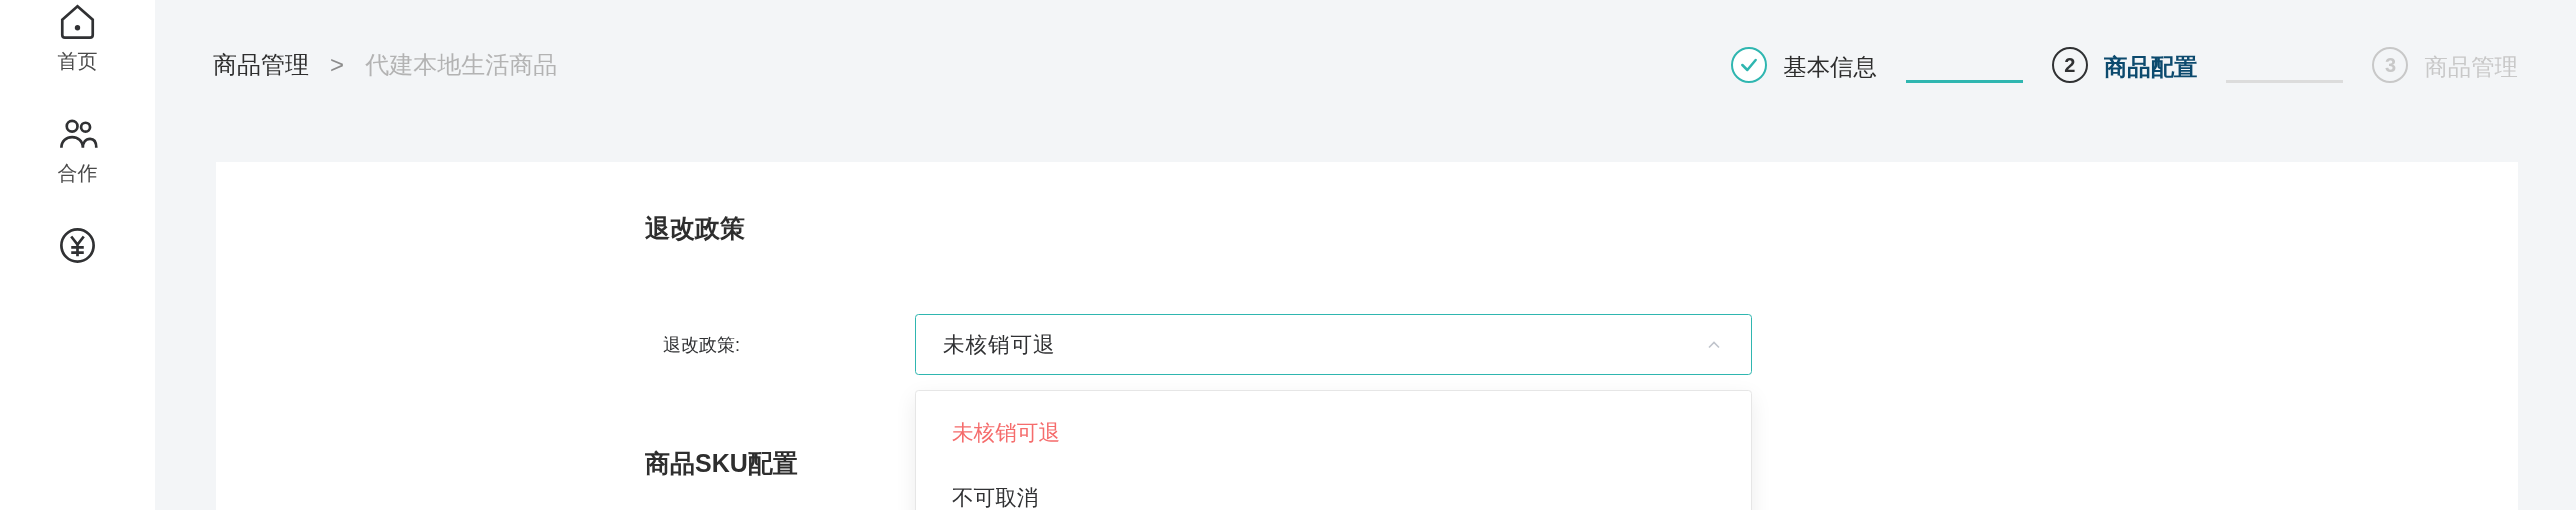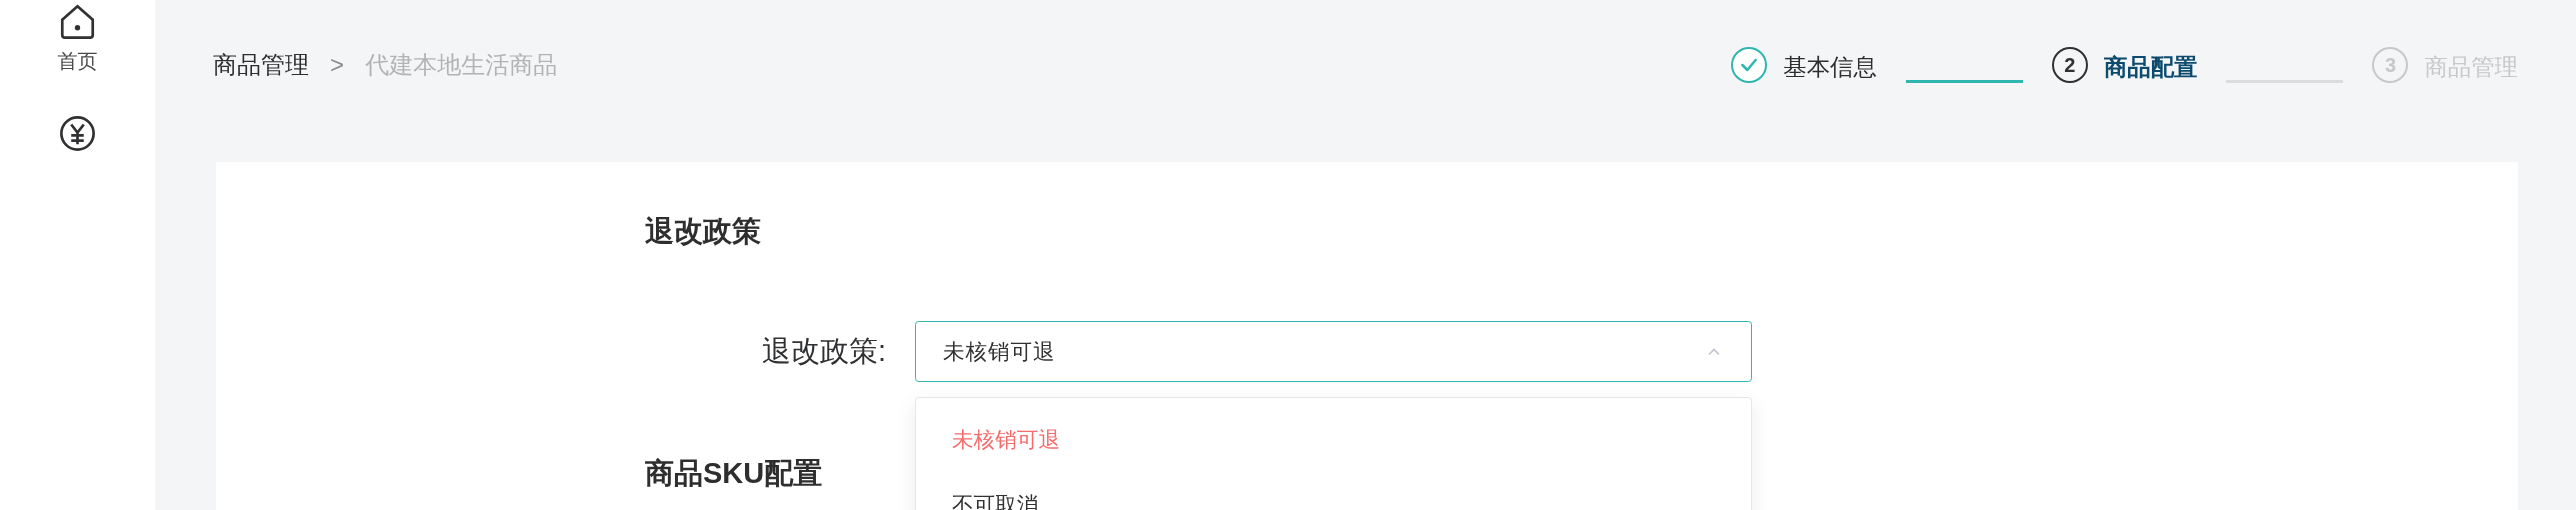"合作" div.side-item { html: none -> <div> <svg> <circle></circle> <circle></circle> <path></path> </svg> <span>合作</span> </div> }
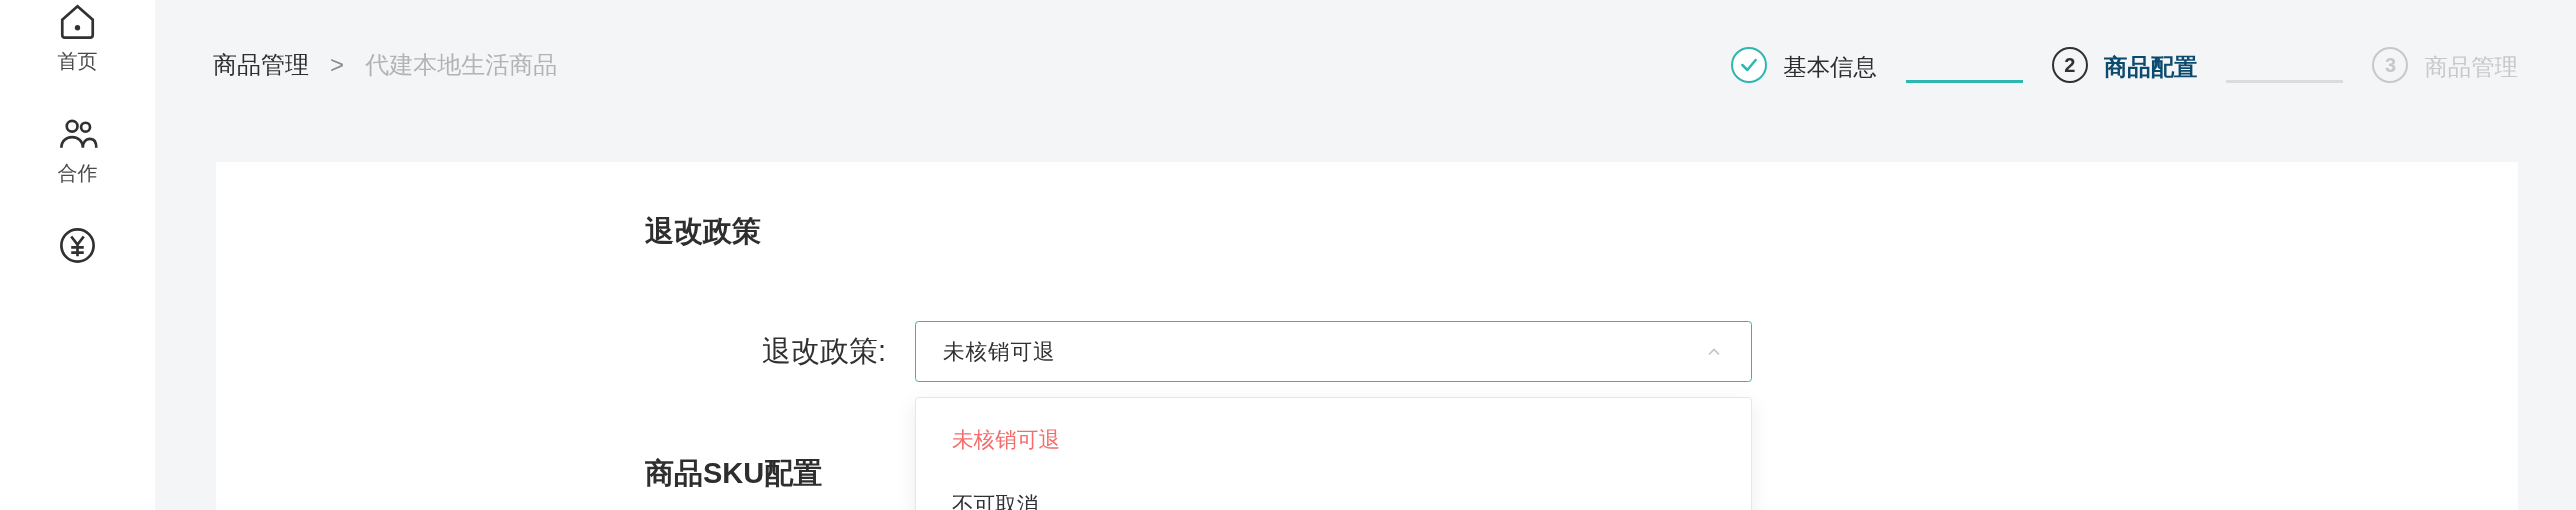"退改政策" .section-title { font-size: 29px -> 25px }
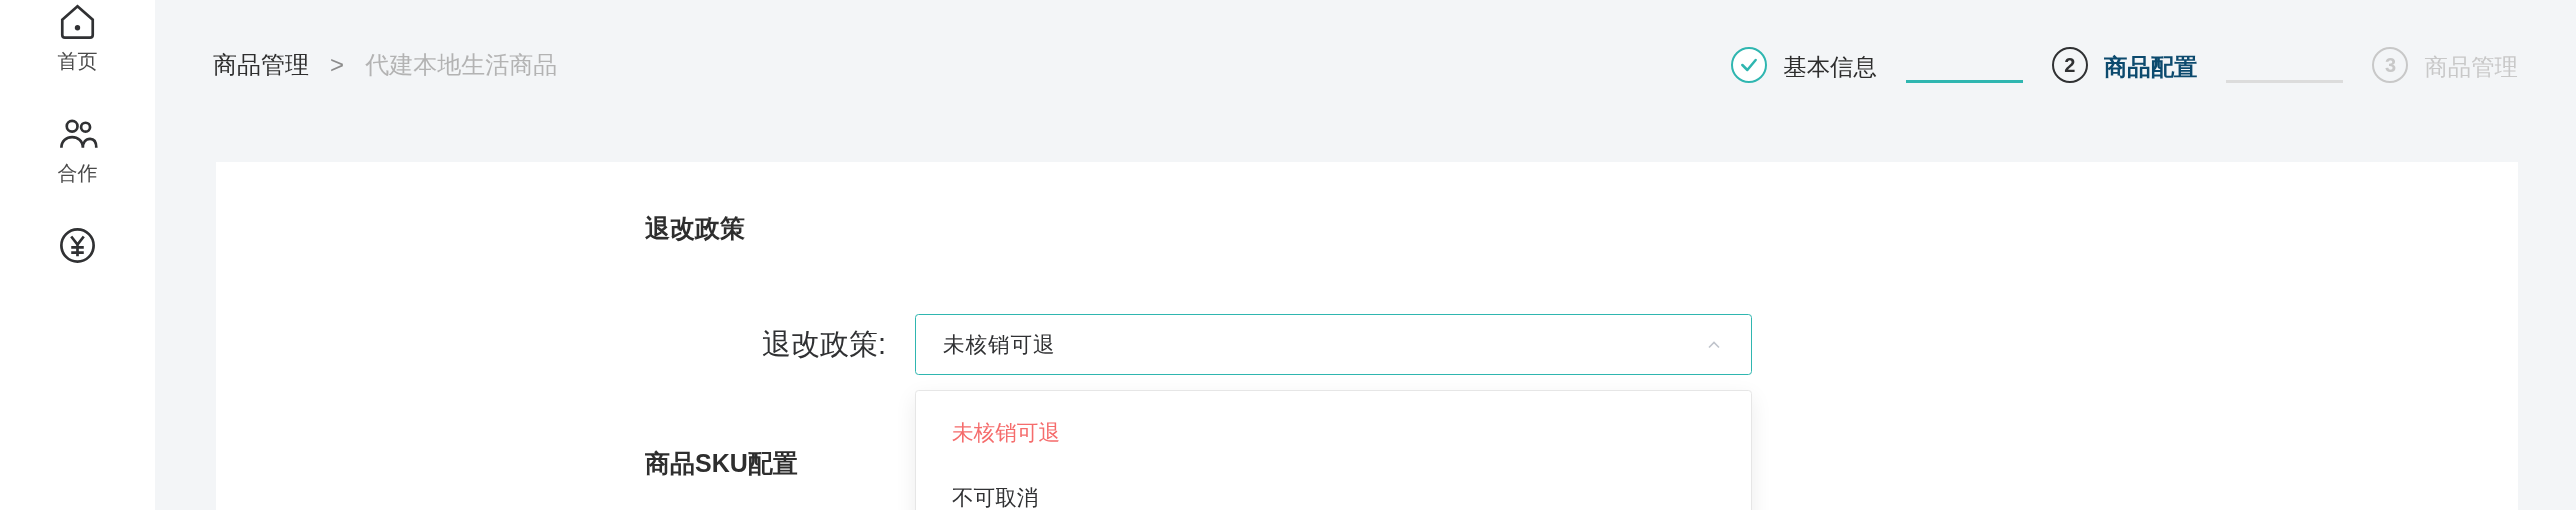"退改政策:" .form-label { font-size: 29px -> 18px; text-align: right -> none }
